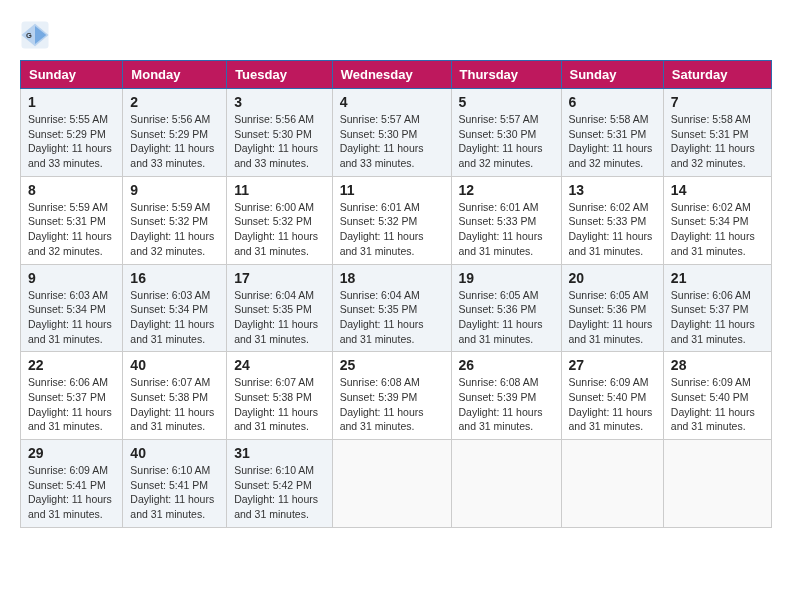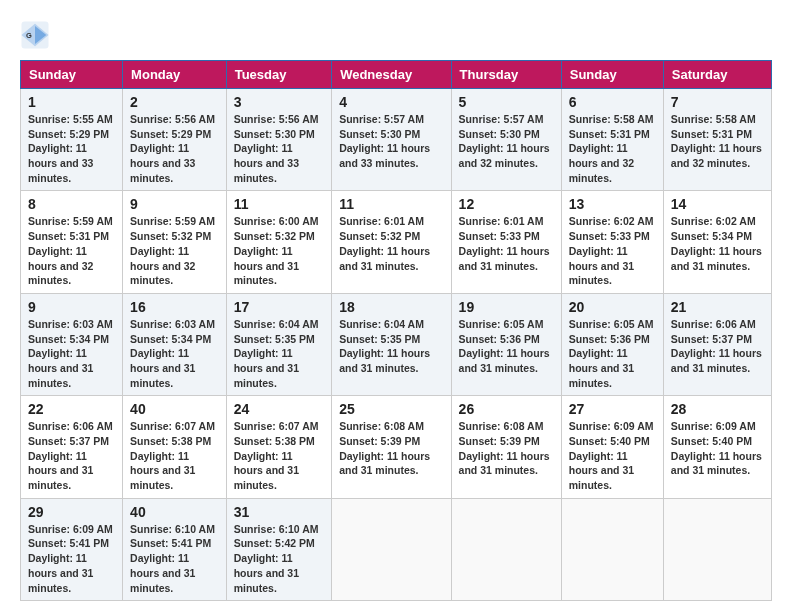"Sunrise: 5:55 AM" .day-info { font-weight: bold -> none }
